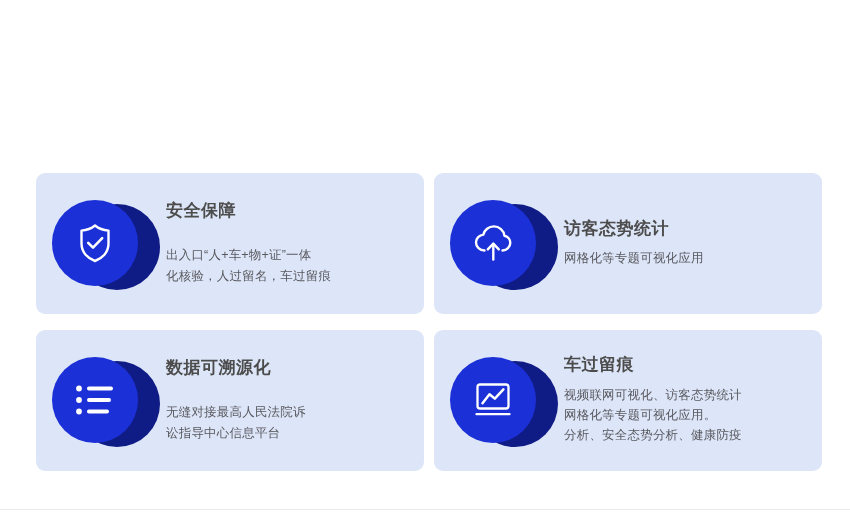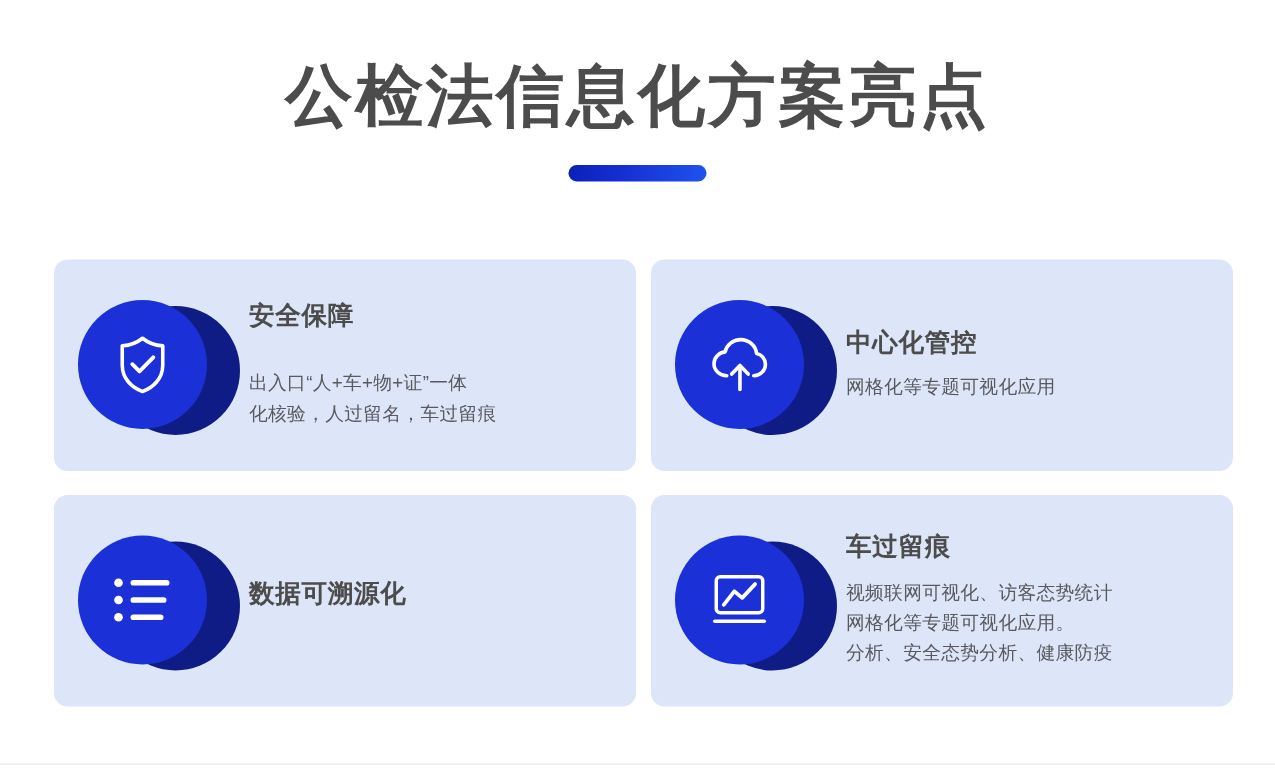"公检法信息化方案亮点" div.header { html: <div> <div>公检法信息化方案亮点</div> <div></div> </div> -> none }
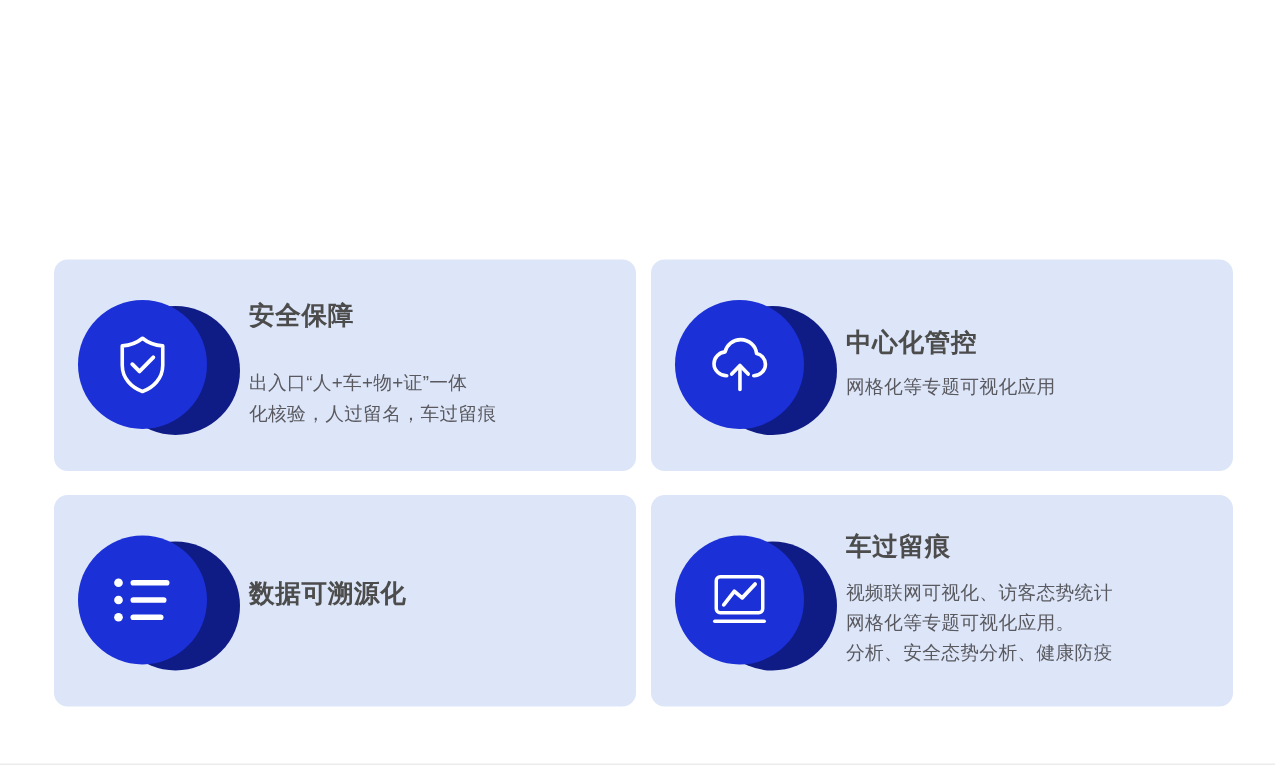"中心化管控" div.card-title { text: 中心化管控 -> 访客态势统计 }
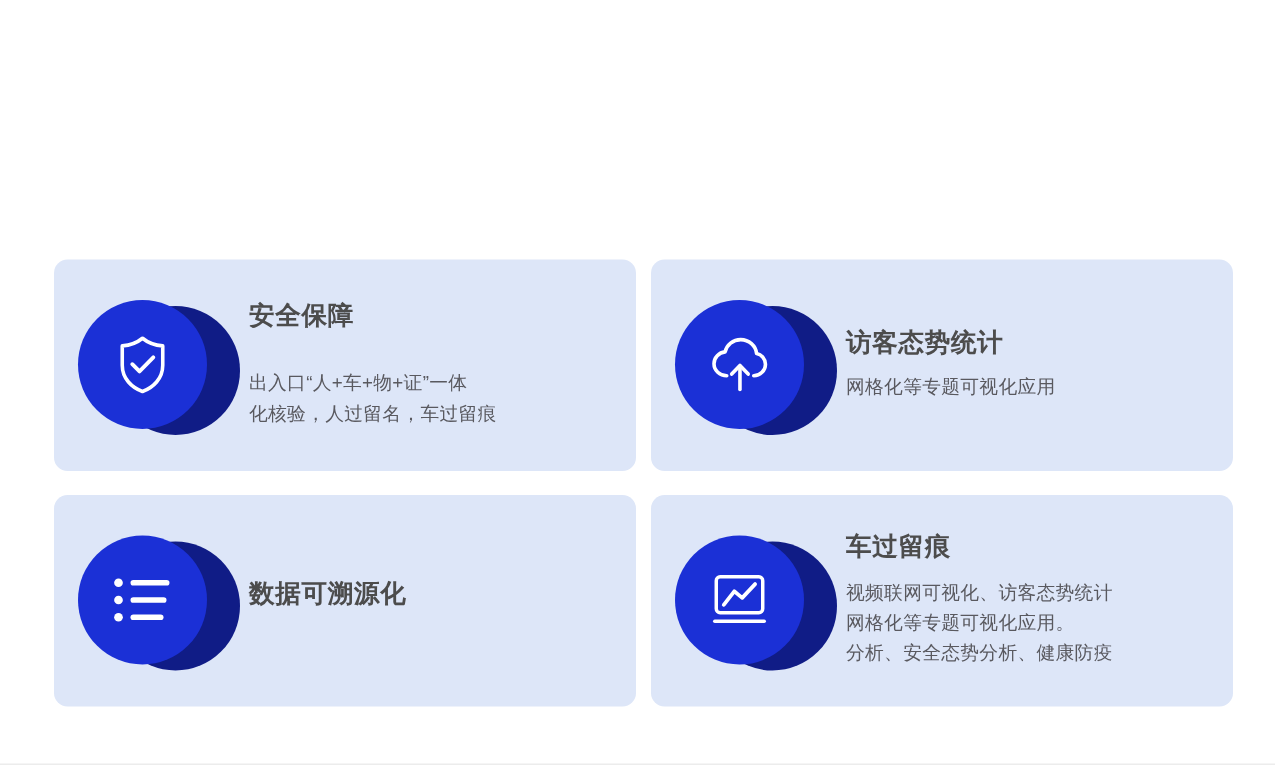"无缝对接最高人民法院诉" div.card-desc { html: none -> <div> <div>无缝对接最高人民法院诉</div> <div>讼指导中心信息平台</div> </div> }
